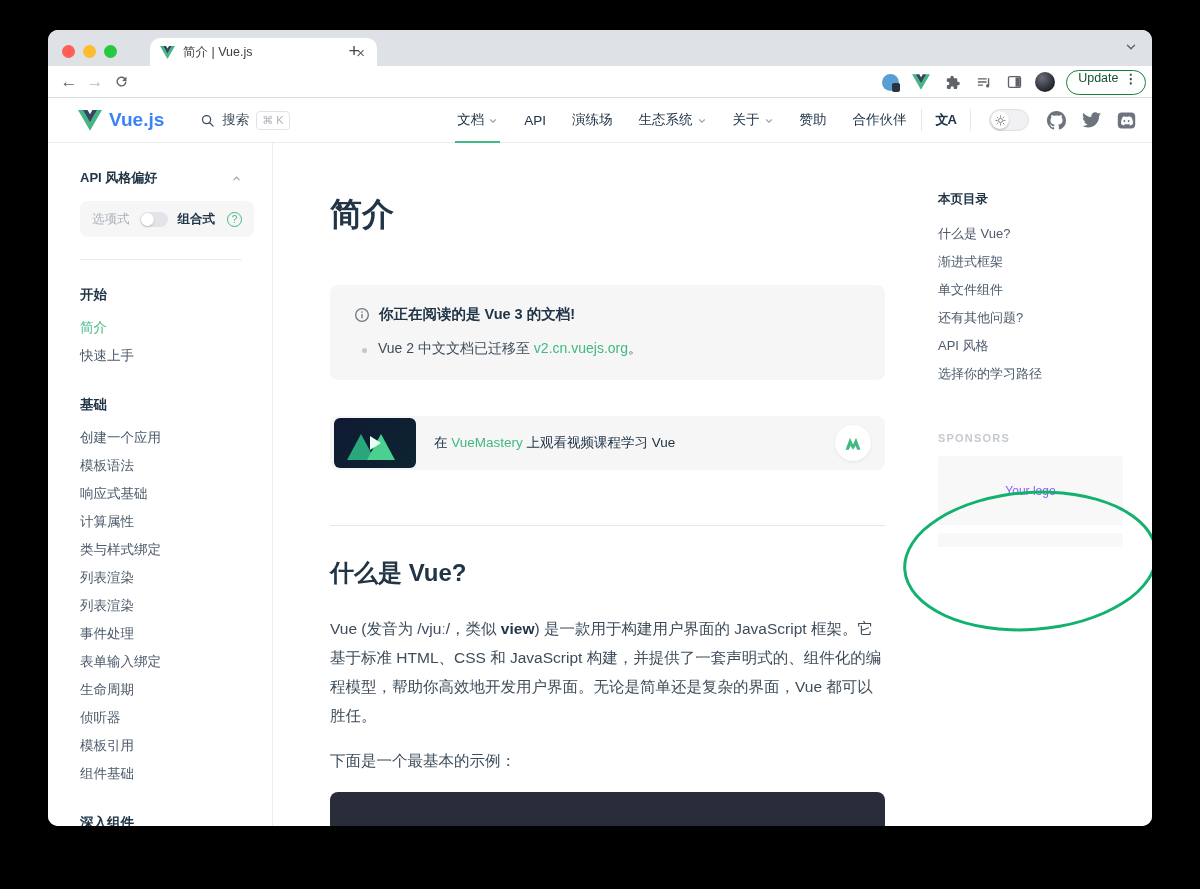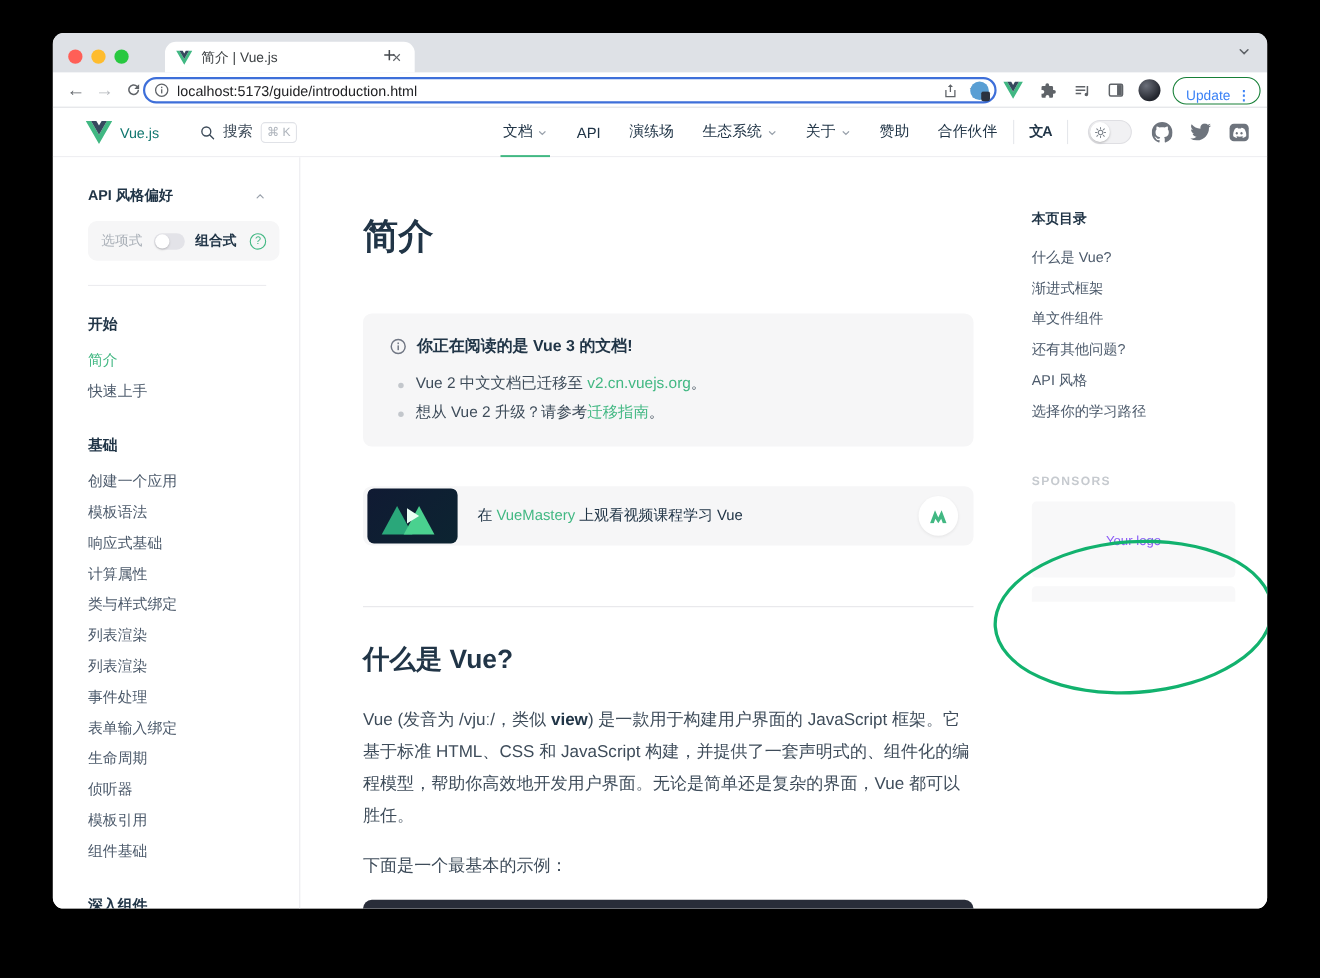"localhost:5173/guide/introduction.html" div.omnibox { html: <div> <span> <svg> <circle></circle> <rect></rect> <rect></rect> </svg> </span> <span>localhost:5173/guide/introduction.html</span> <span> <svg> <path></path> <path></path> </svg> </span> <span> <svg> <path></path> </svg> </span> </div> -> none }
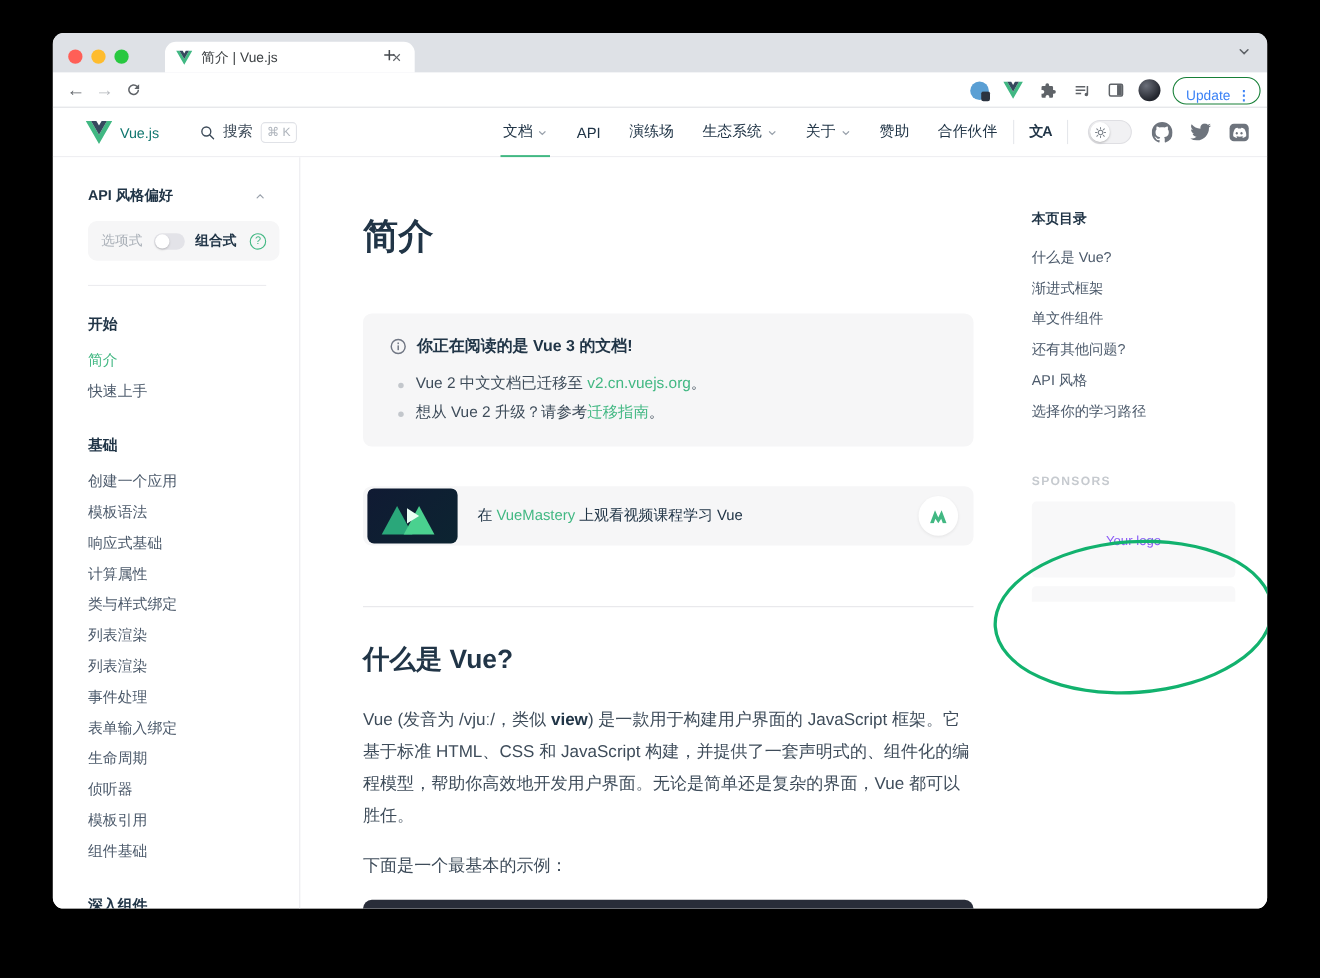"Update" .update-btn { align-items: flex-end -> flex-start; color: #3b82f6 -> #14532d }
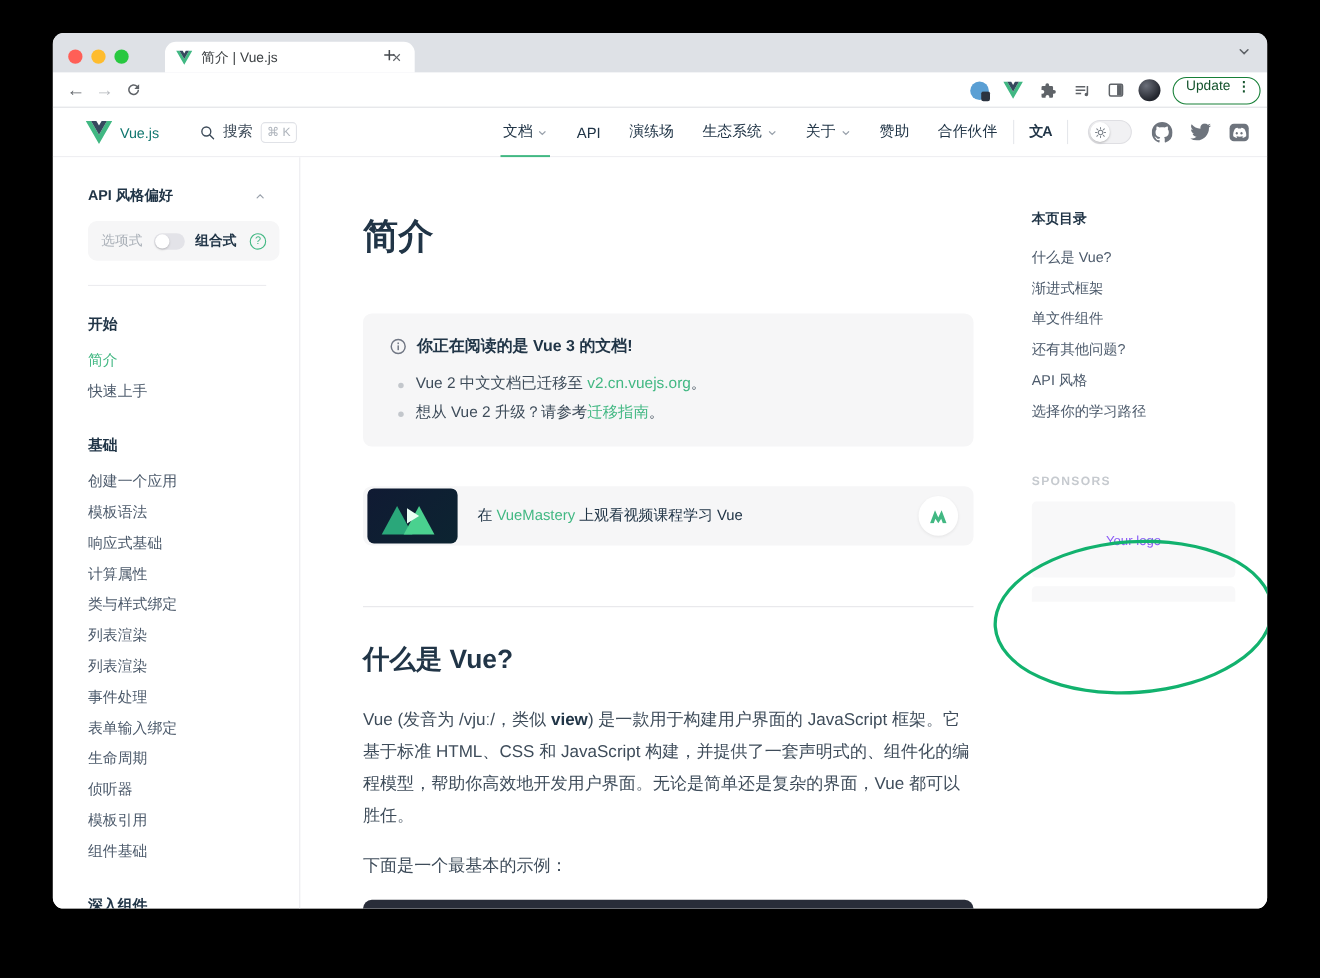"Vue.js" .brand-name { color: #0f766e -> #3b82f6; font-size: 13px -> 19px; font-weight: normal -> bold }
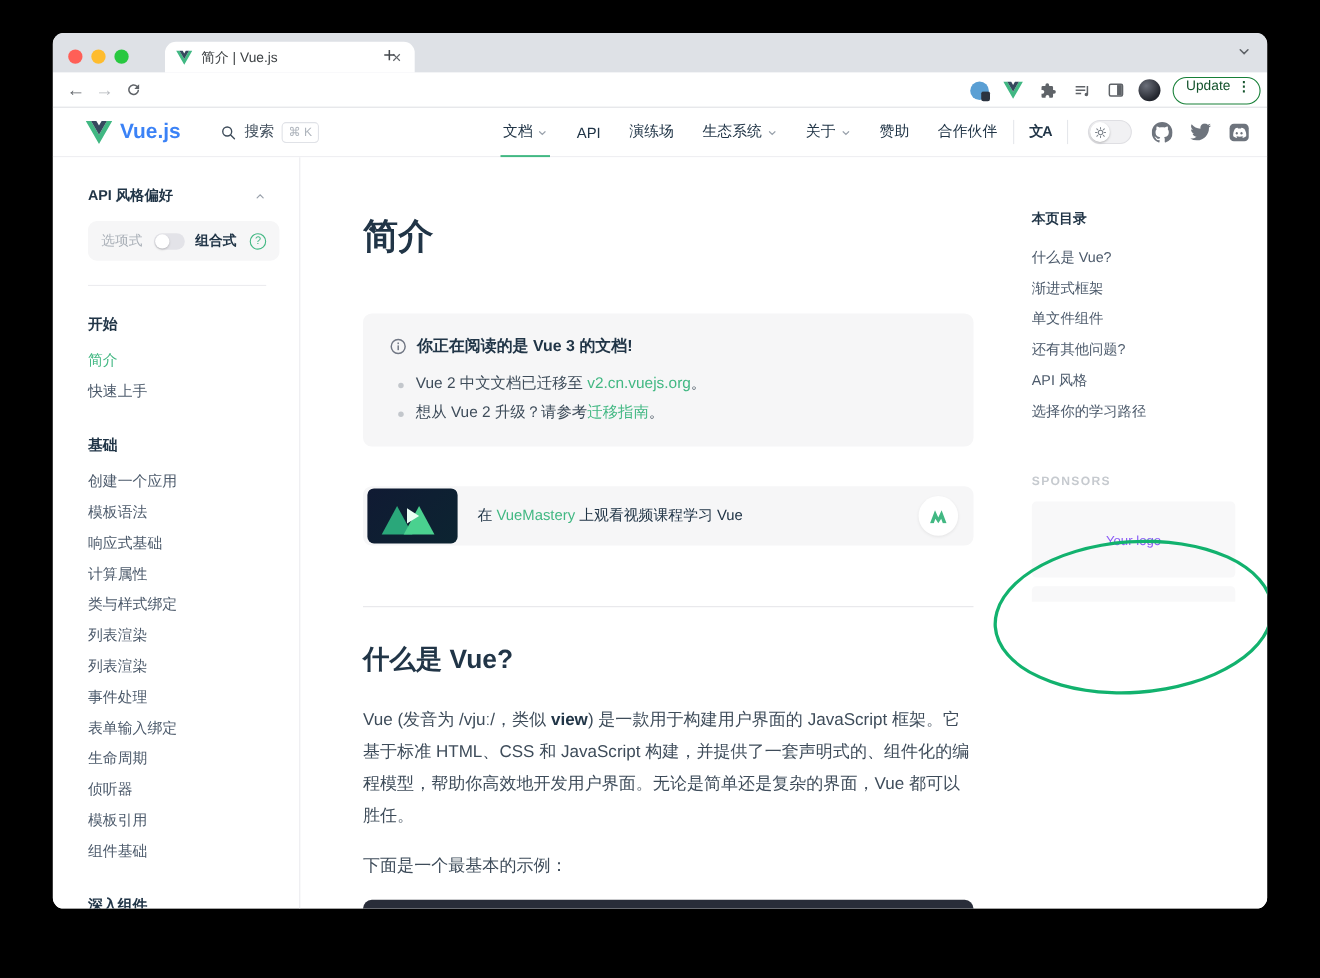"想从 Vue 2 升级？请参考迁移指南。" li { html: <li>想从 Vue 2 升级？请参考<a>迁移指南</a>。</li> -> none }
